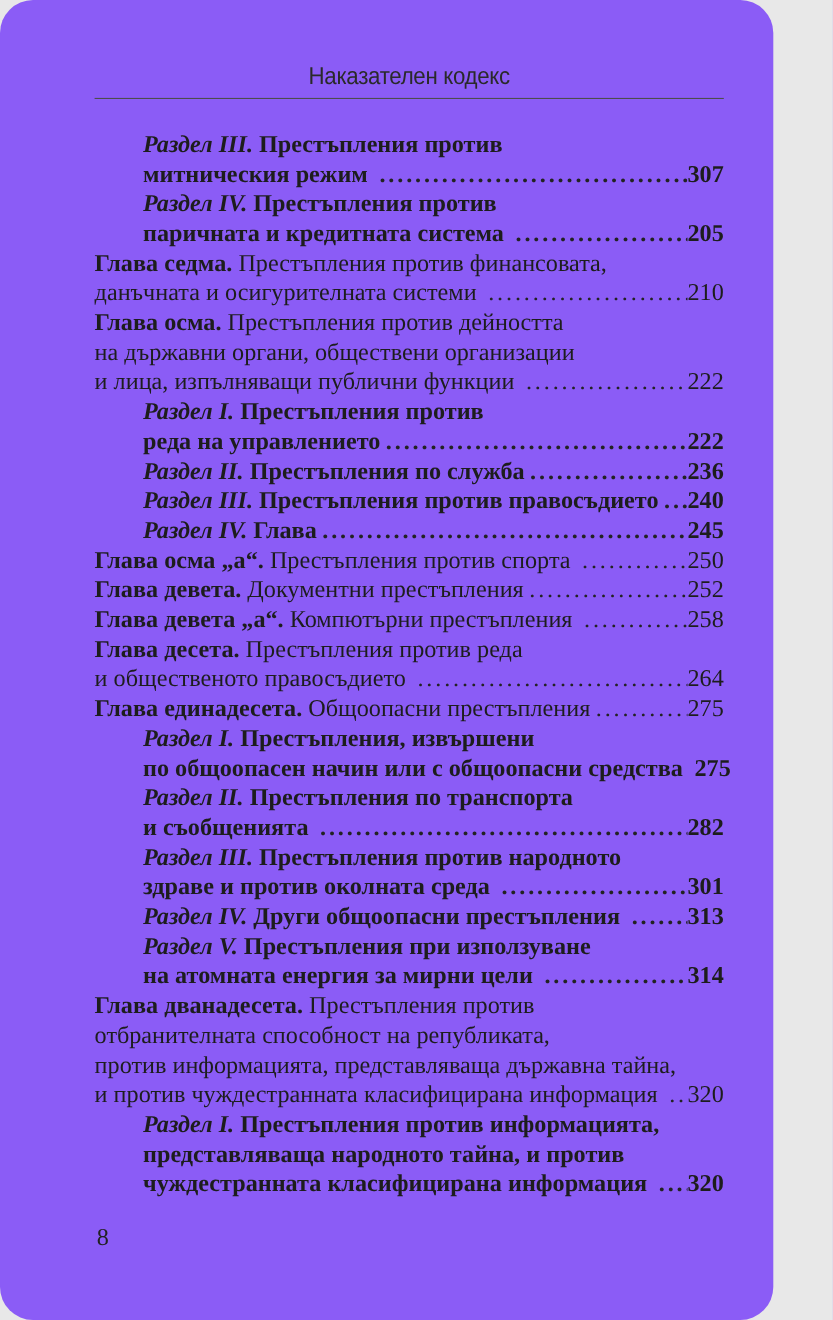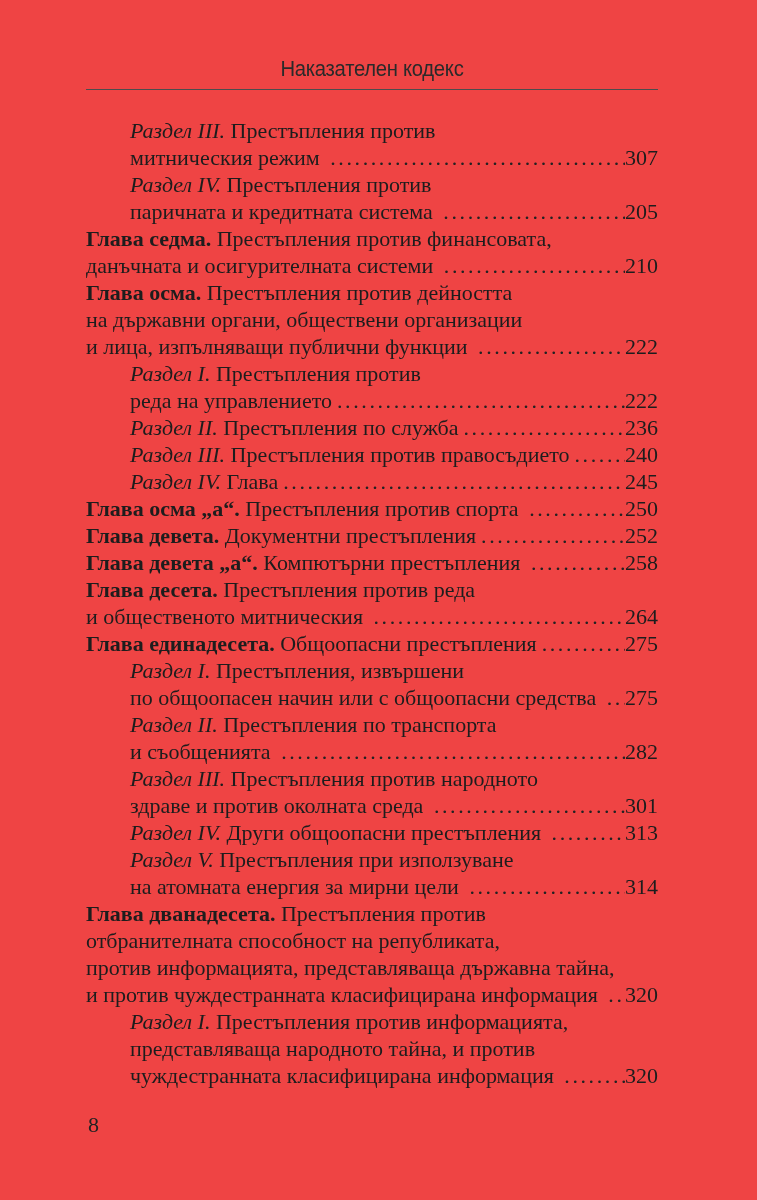"Наказателен кодекс" .page { background: #ef4444 -> #8b5cf6; border-radius: none -> 30px; width: 757px -> 703px }
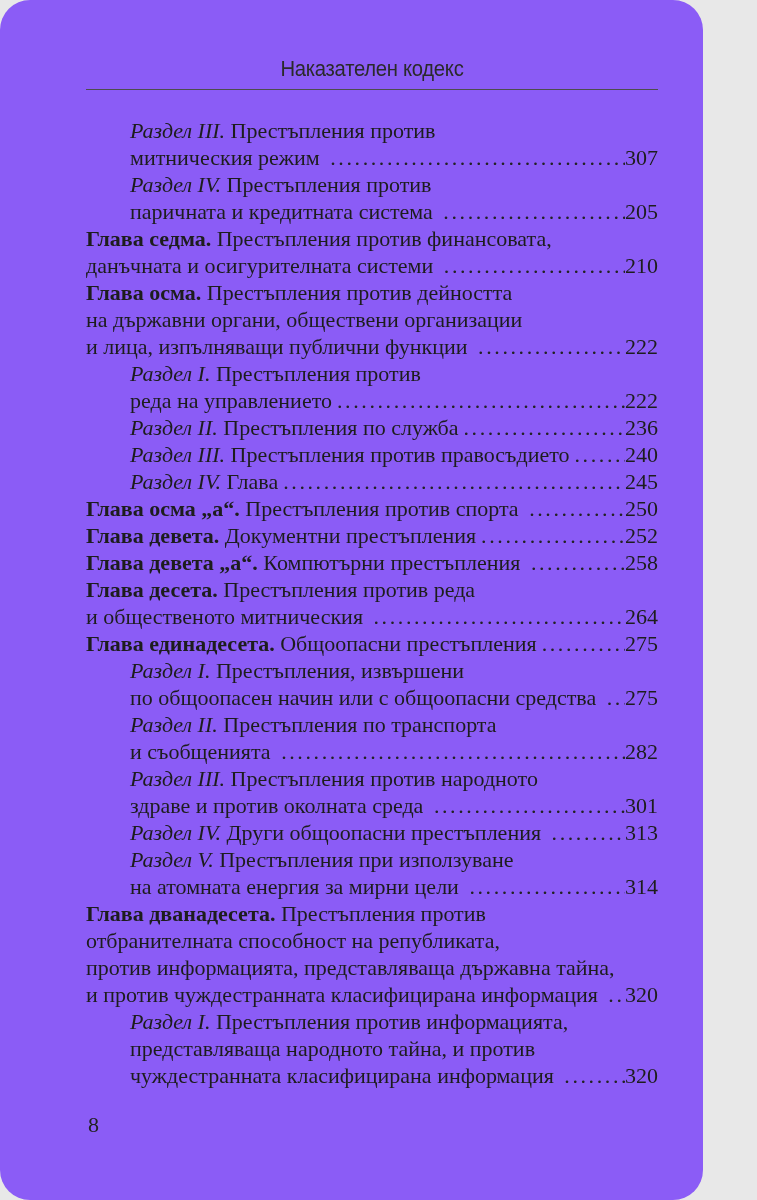"Раздел III. Престъпления против" .row.indent { font-weight: none -> bold }
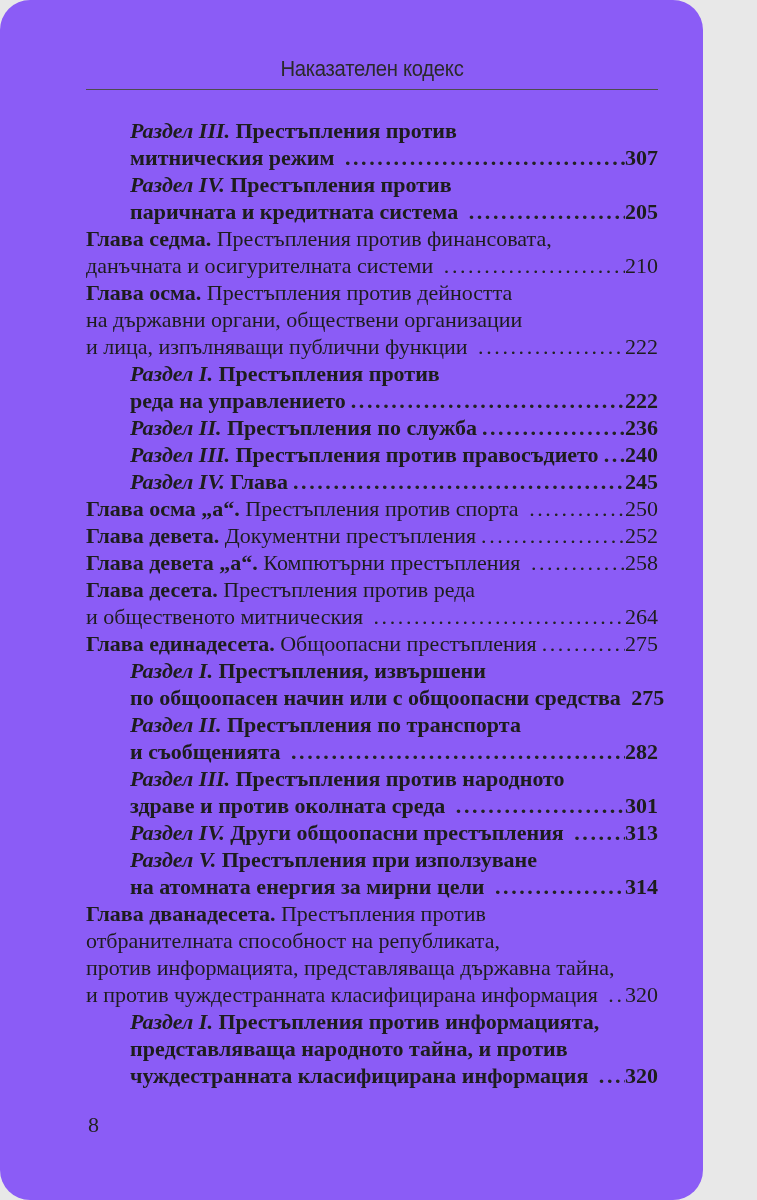"и общественото митническия" span { text: митническия -> правосъдието }
